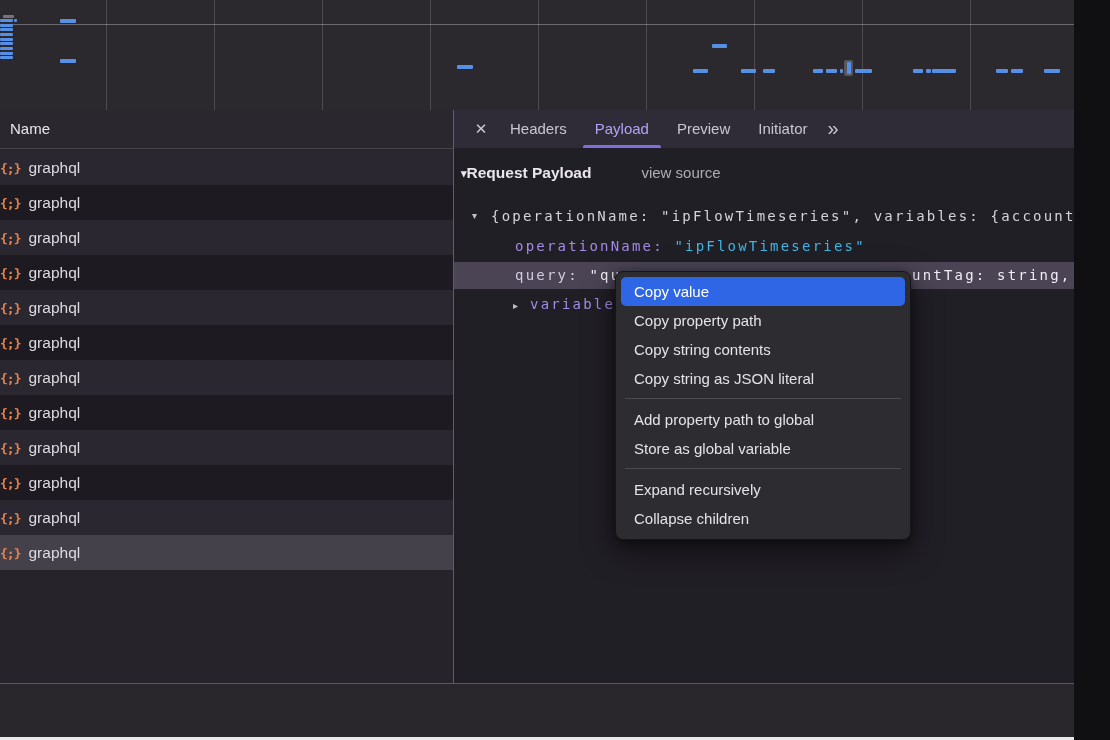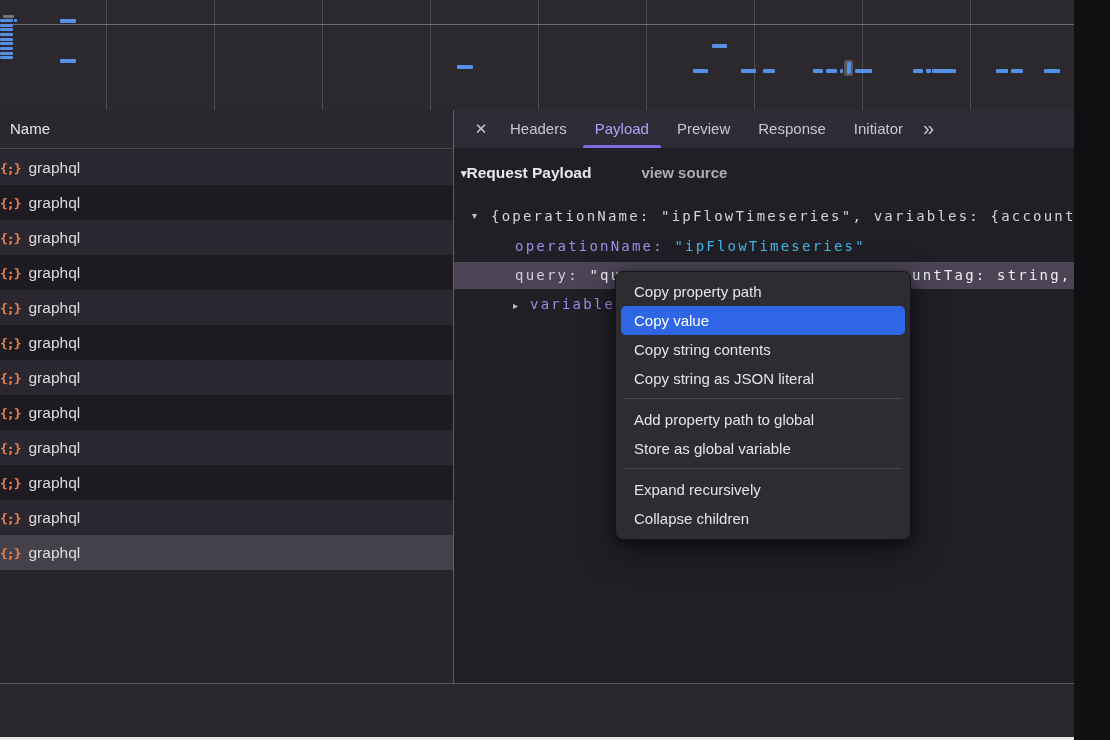"Response" div.tab { html: <div>Response</div> -> none }
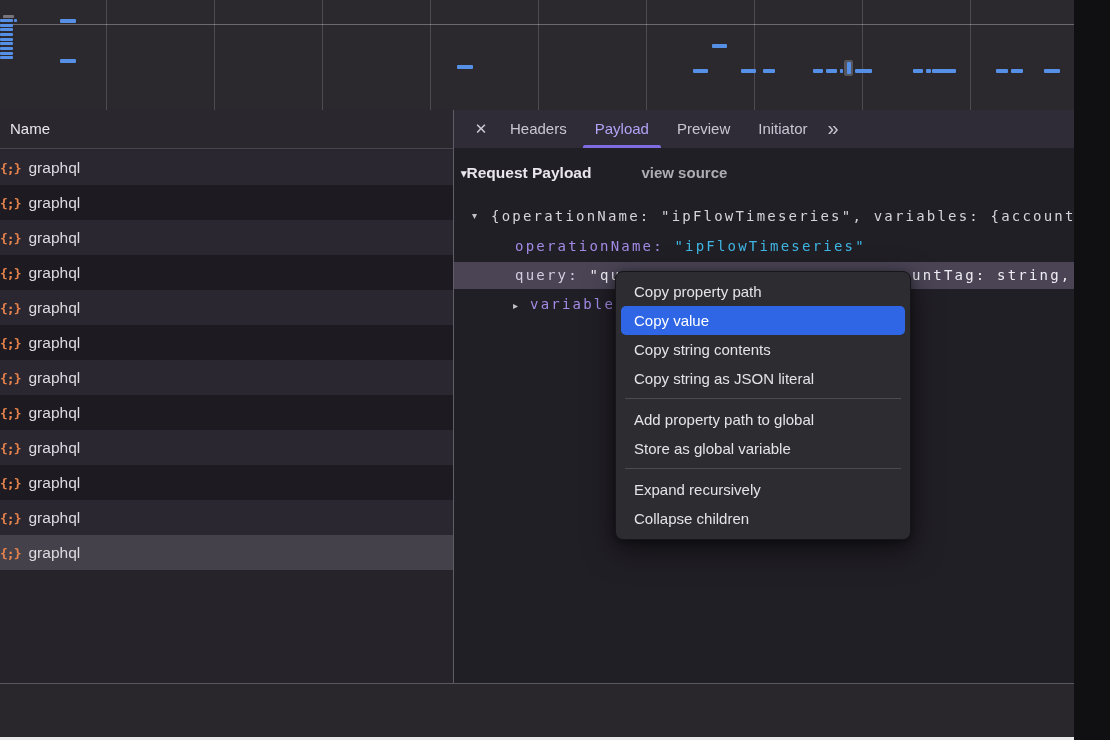"view source" .viewsource { font-weight: 700 -> 400 }
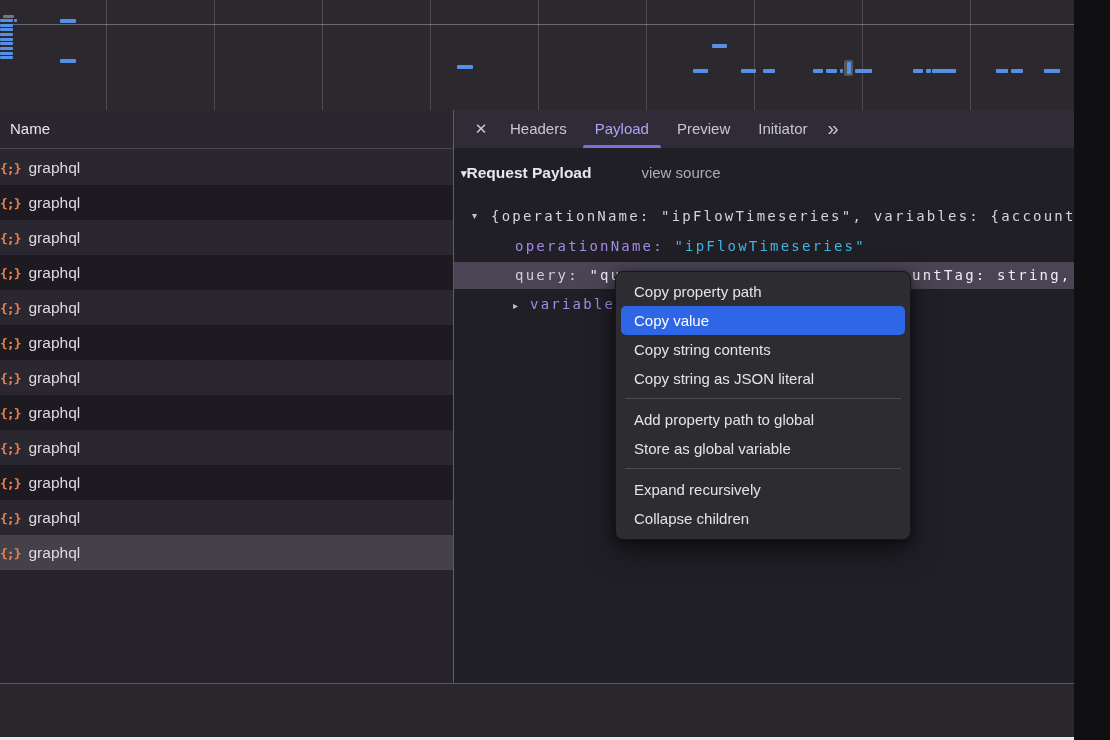"Copy property path" div.menu-item { order: before "Copy value" -> after "Copy value" }
